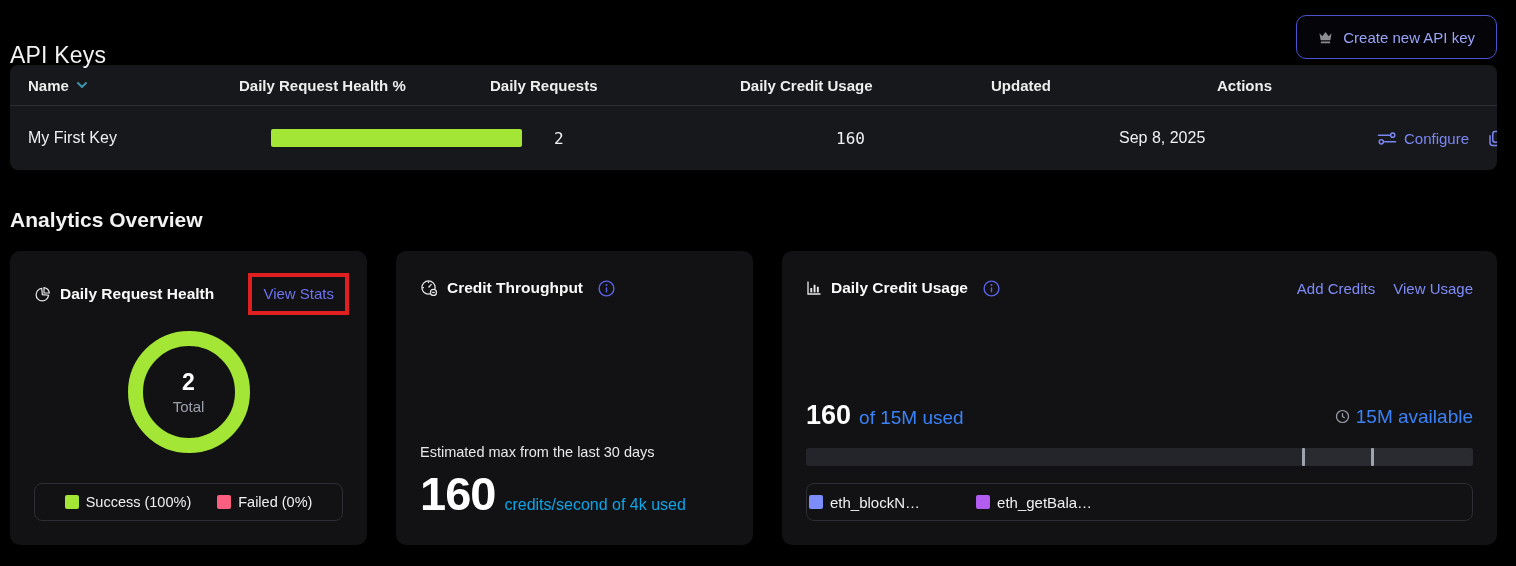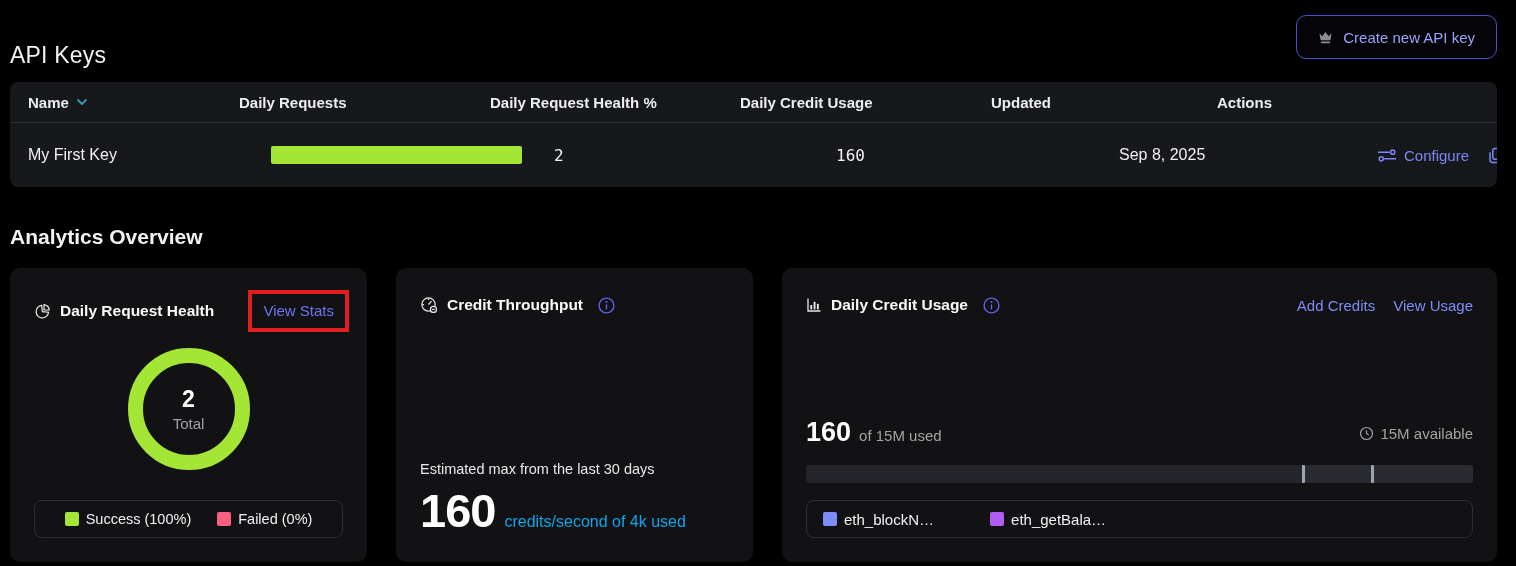"Name" .keys-table { margin-top: 20px -> 3px }
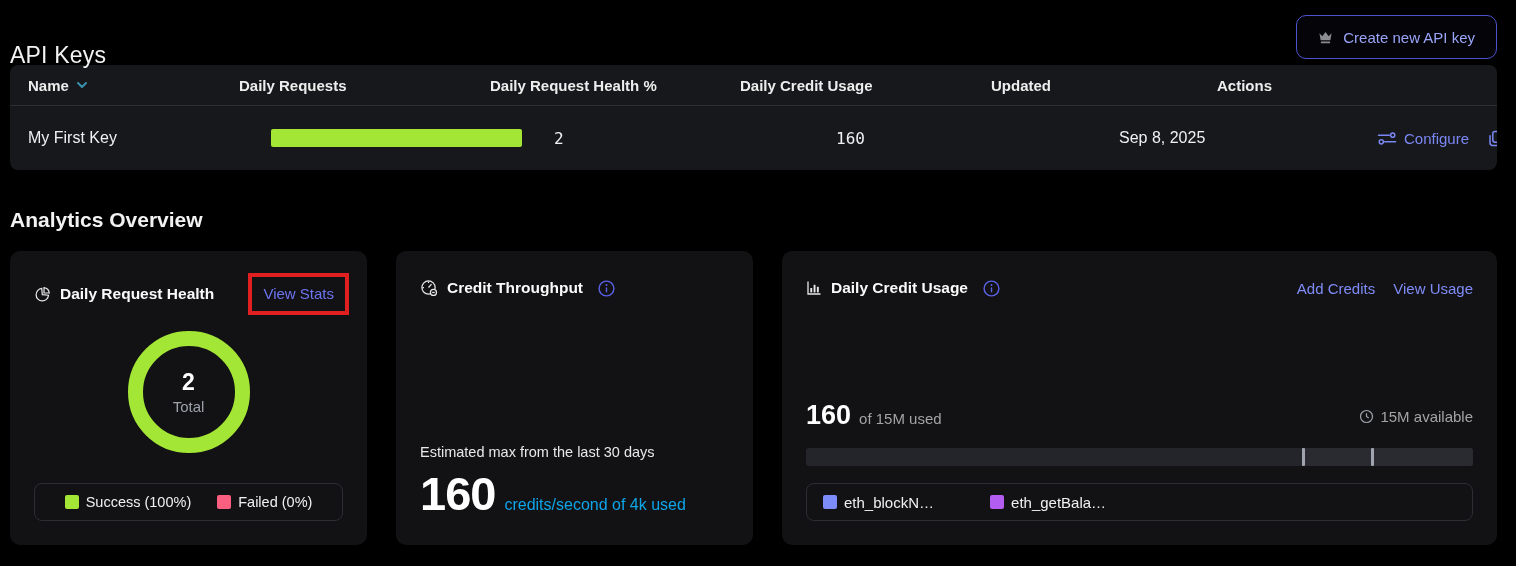"Daily Requests" div.cell { order: before "Daily Request Health %" -> after "Daily Request Health %" }
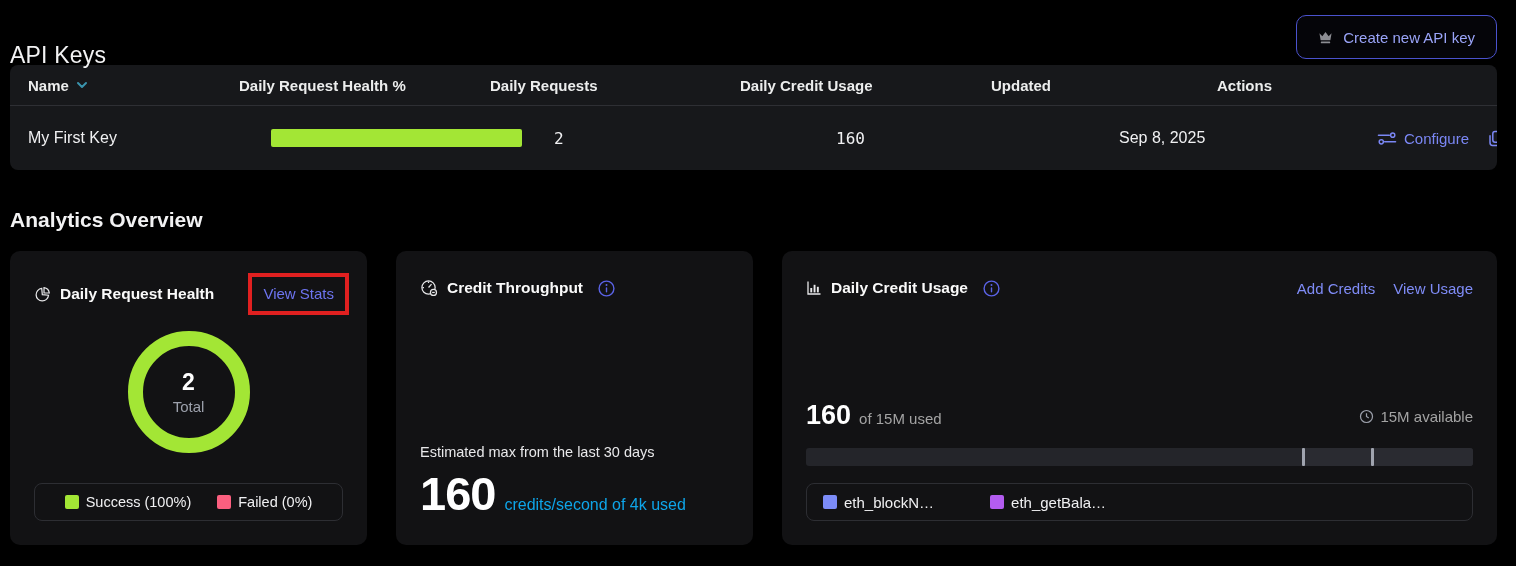"of 15M used" .muted { color: #a3a3a3 -> #3b82f6; font-size: 15px -> 19px }
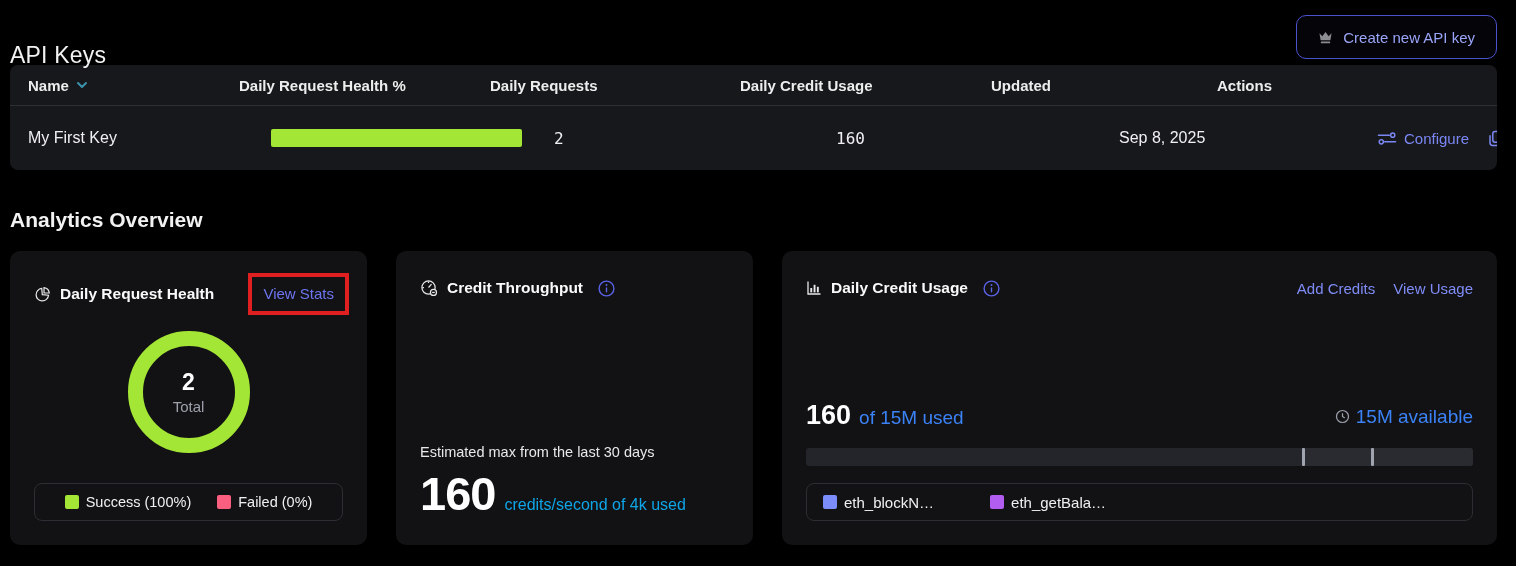"eth_blockN…" .legend-box.left { padding-left: 16px -> 2px }
